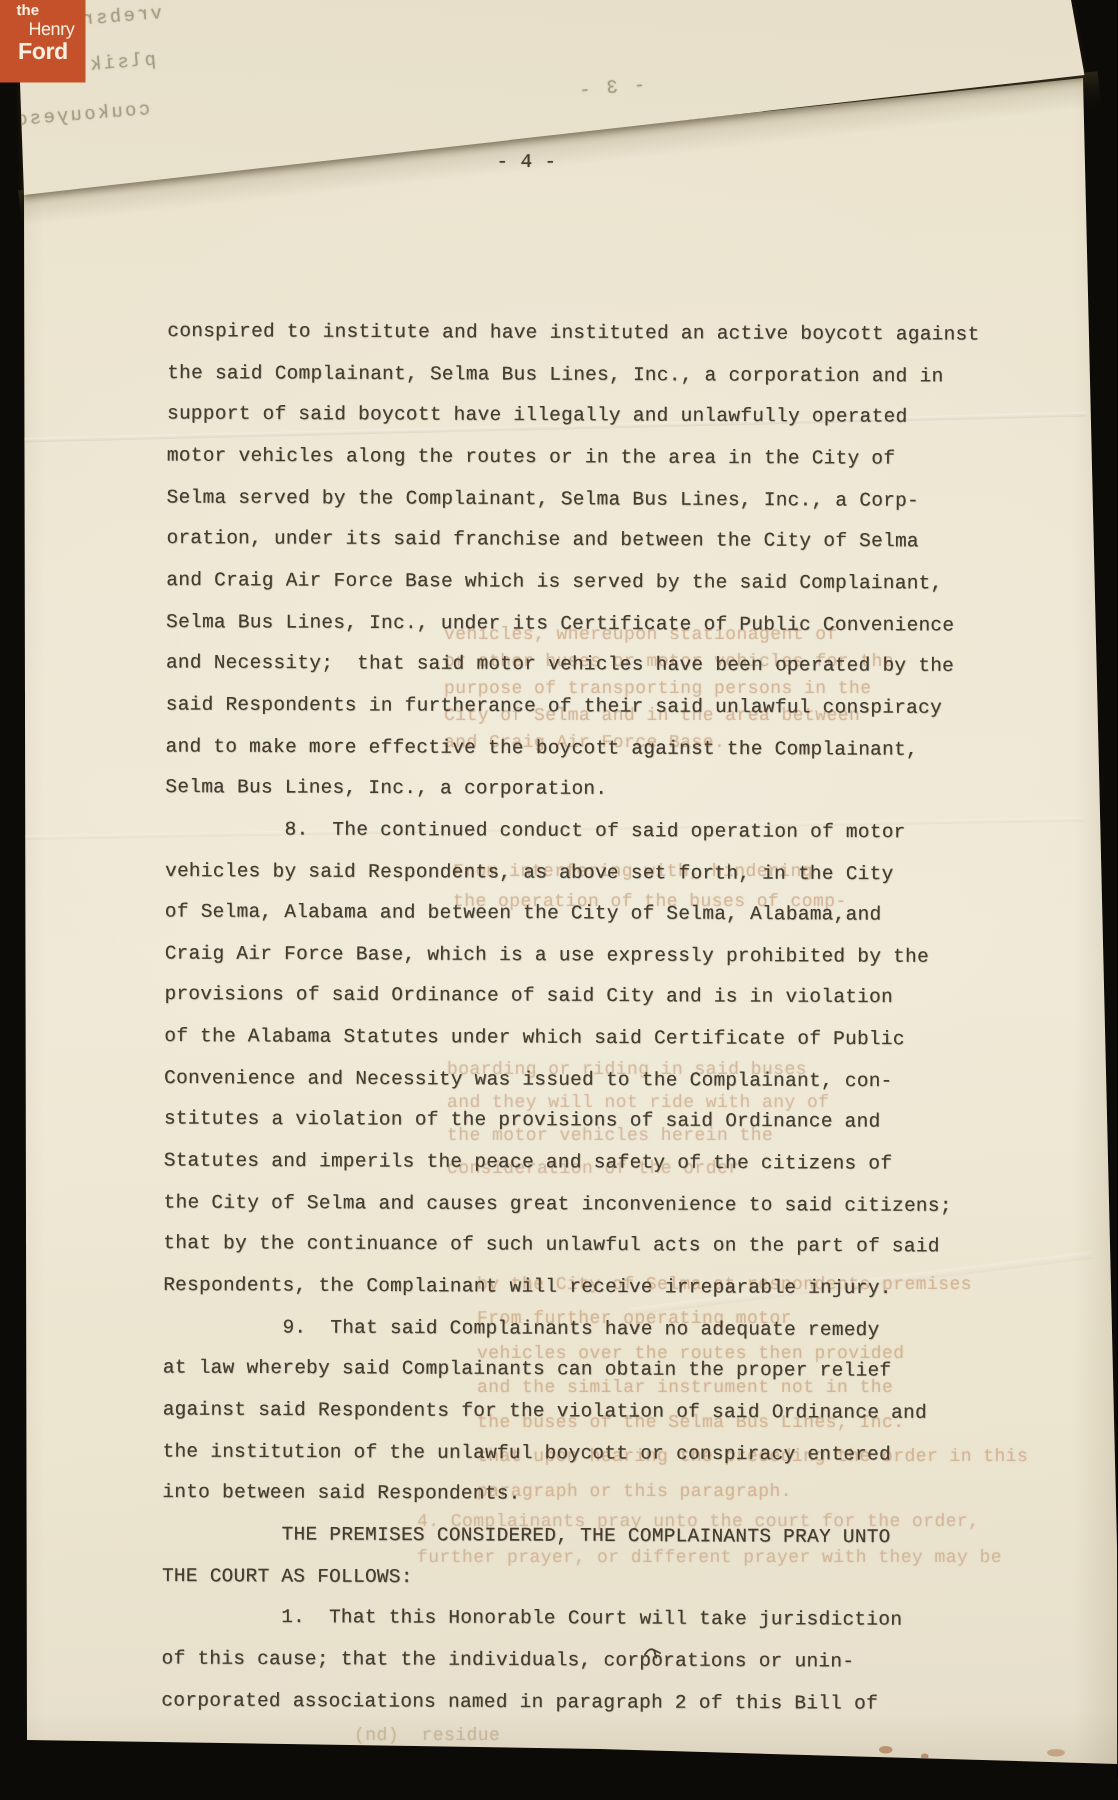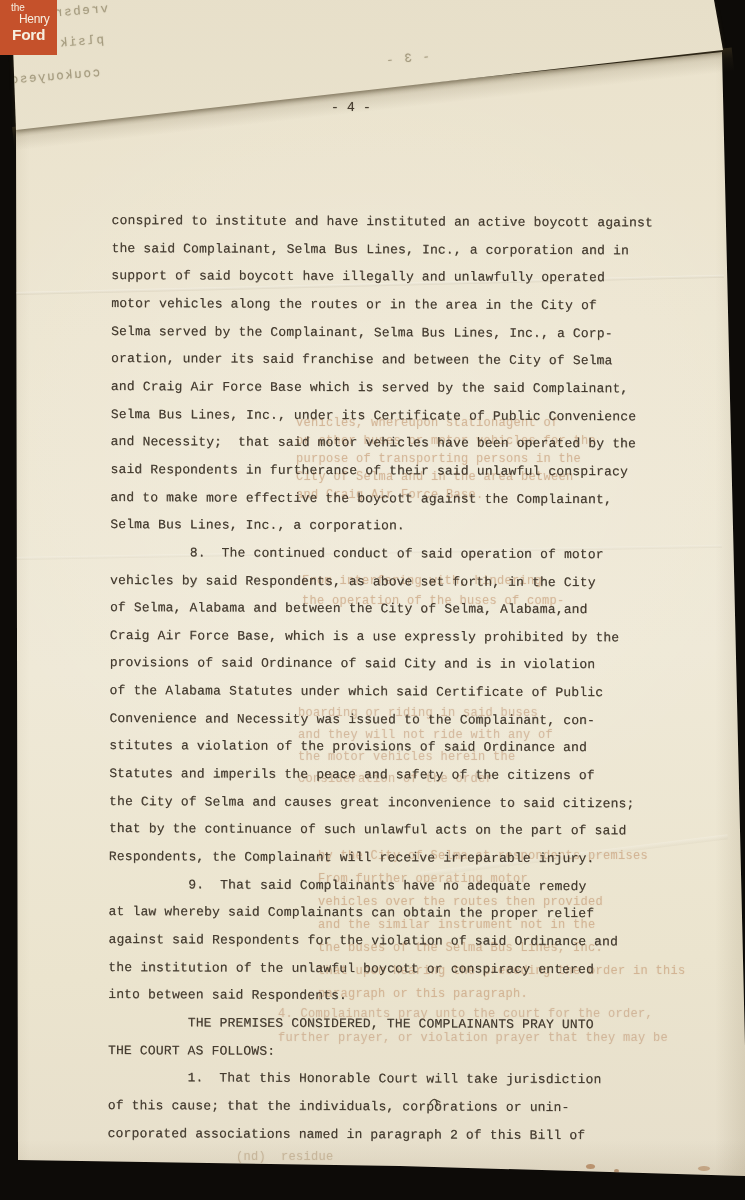"the" .l-the { font-weight: 400 -> 700 }
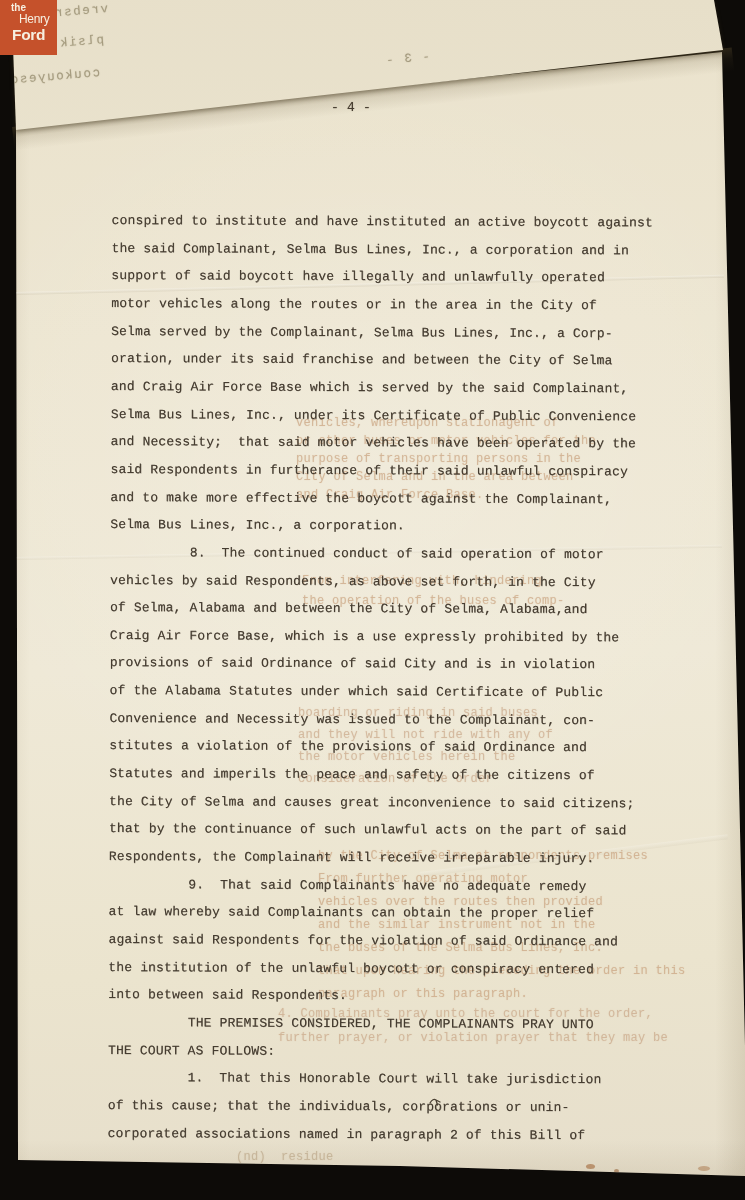"further prayer, or violation prayer" div.bleed-line { text: violation prayer that -> different prayer with }
